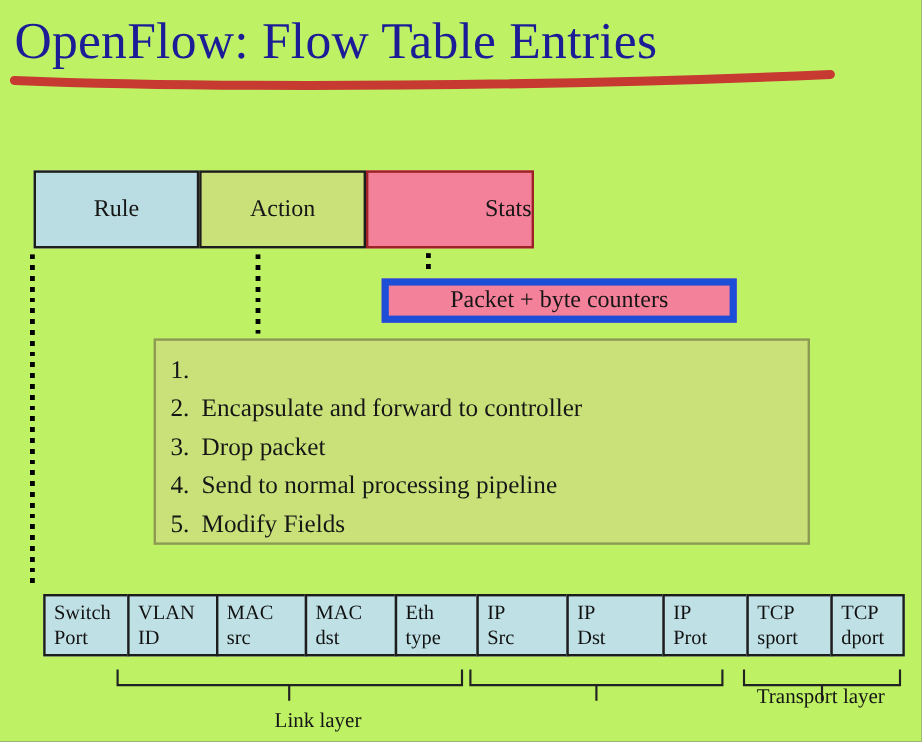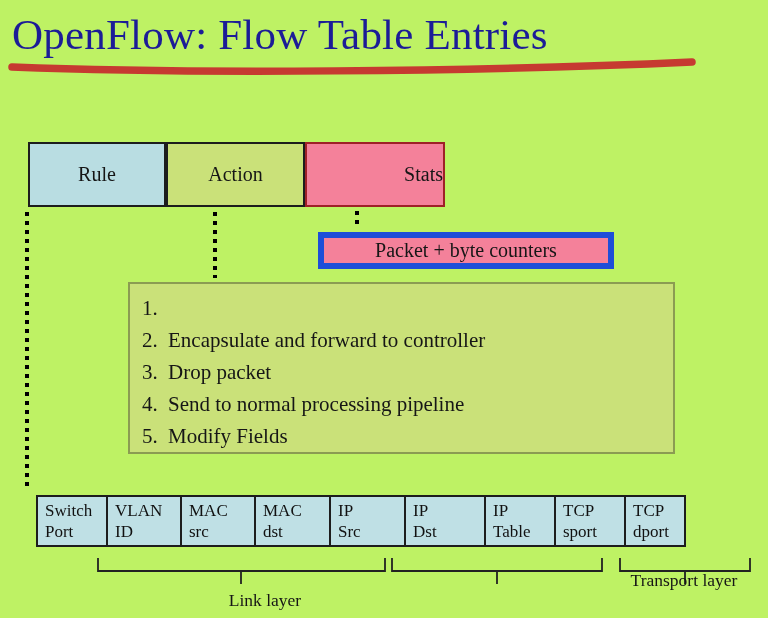"Eth" div.cell { html: none -> <div> <span>Eth</span> <span>type</span> </div> }
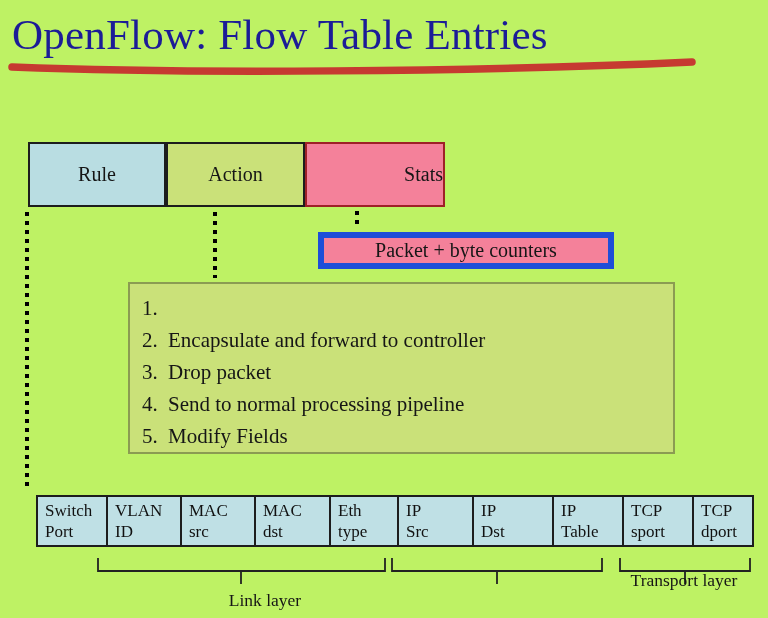"Table" span { text: Table -> Prot }
